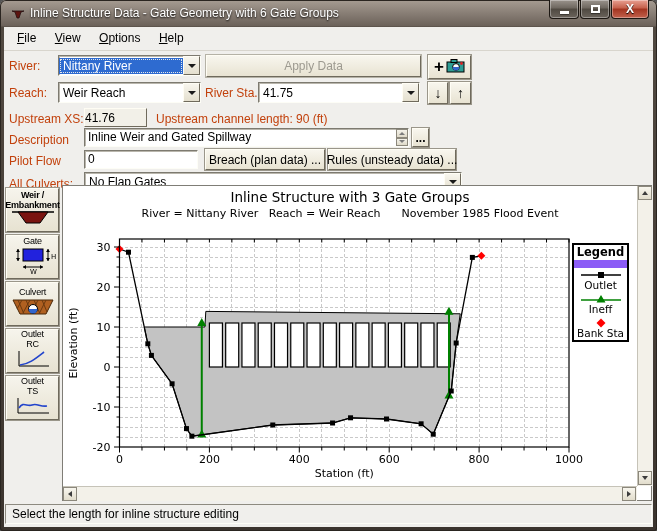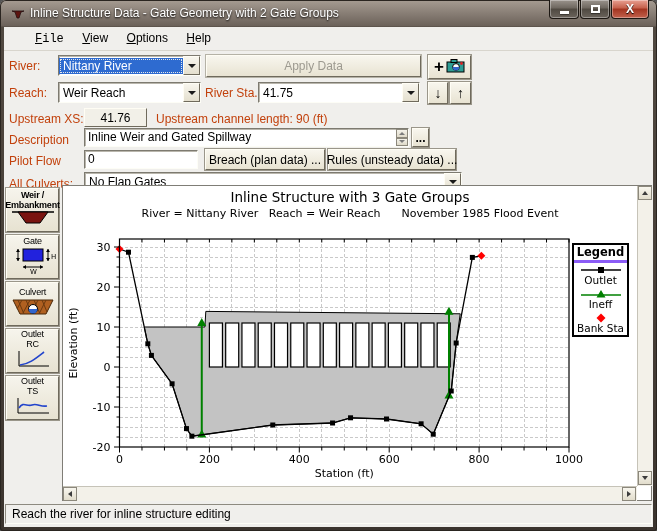"Inline Structure Data - Gate" span.title-text { text: 2 -> 6 }
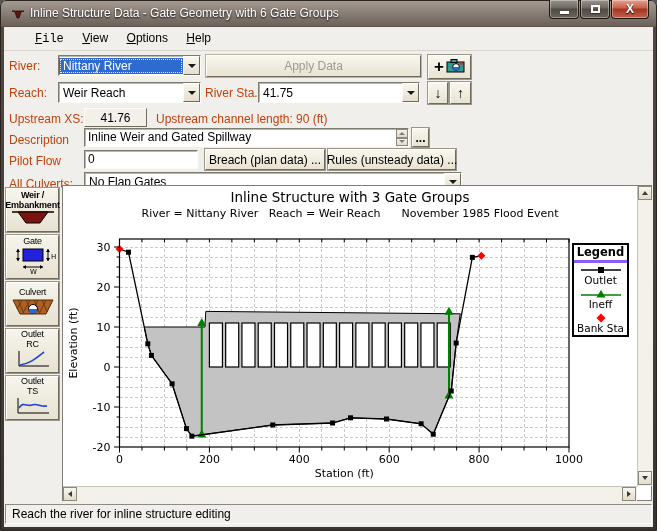"File" .menu-item:first-child { font-family: Liberation Mono, monospace -> none; margin-left: 24px -> 6px }
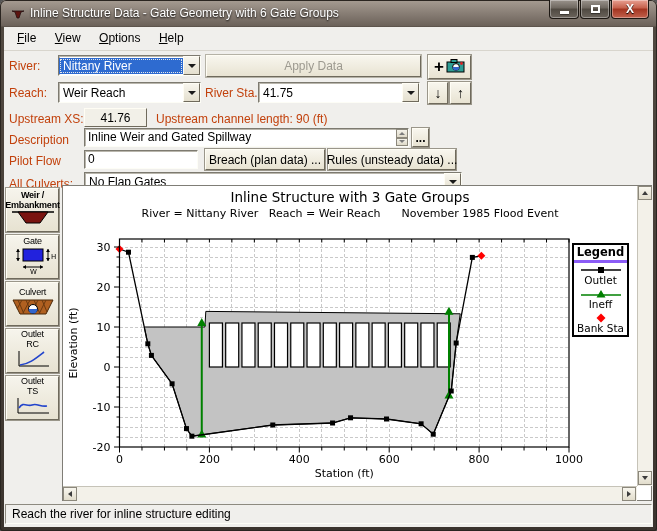"41.76" .raised-box { justify-content: center -> flex-start }
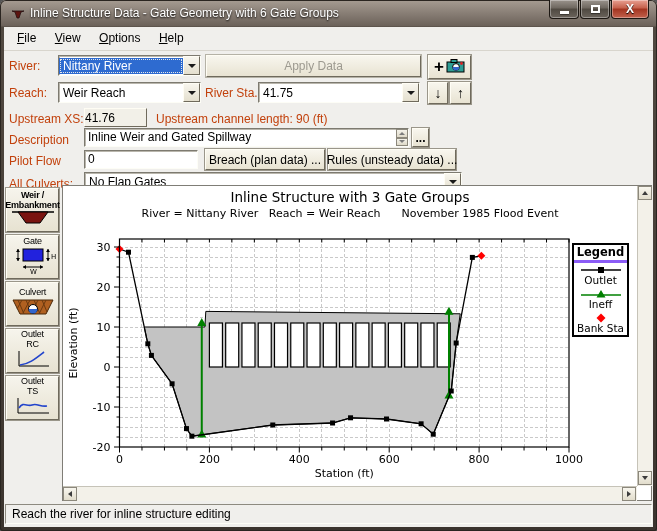"Legend" .legend-title { border-bottom: 3px solid #8b5cf6 -> 8px solid #8b5cf6 }
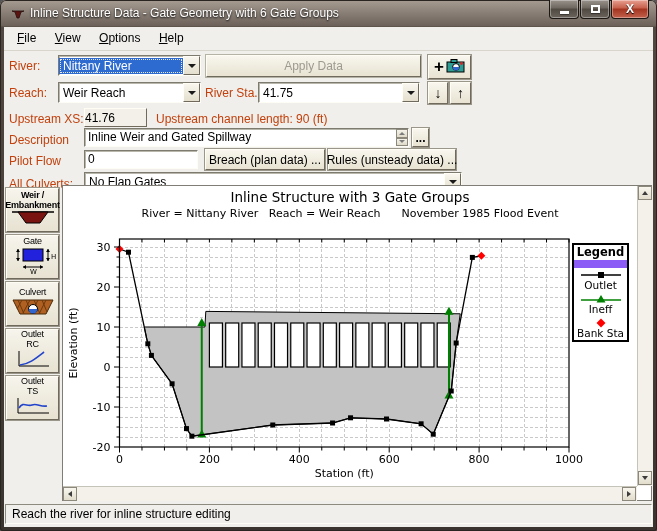"Reach the river for inline" span { text: Reach the river -> Select the length }
